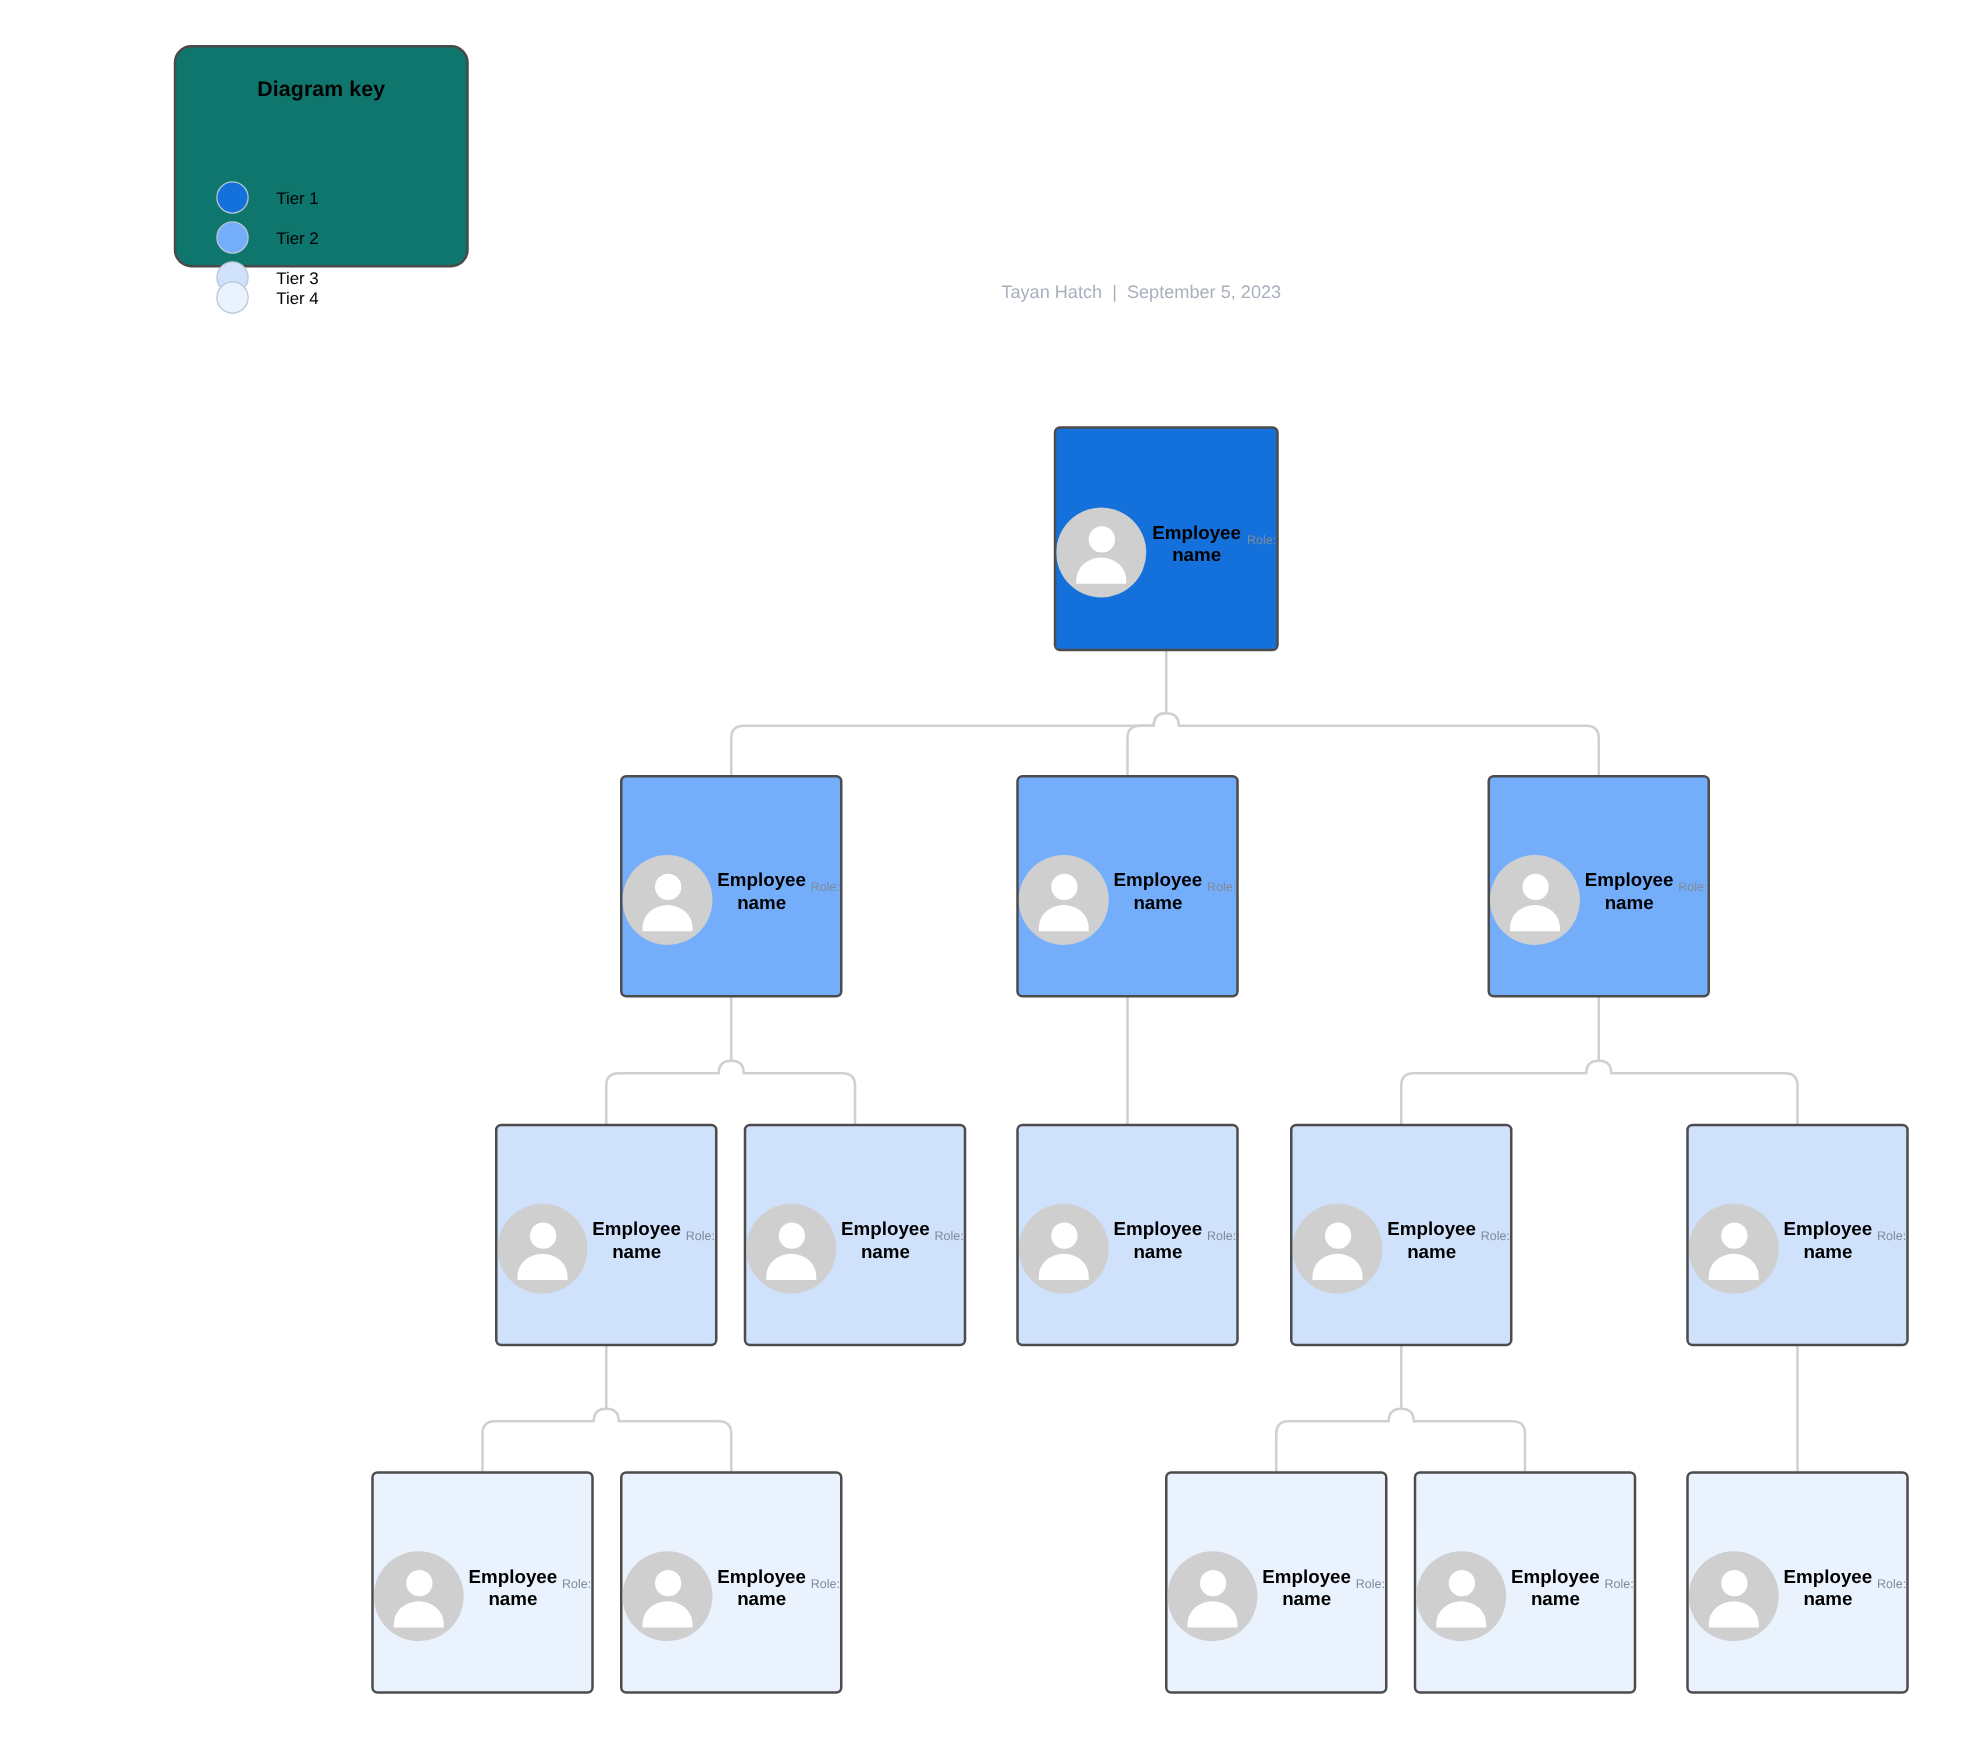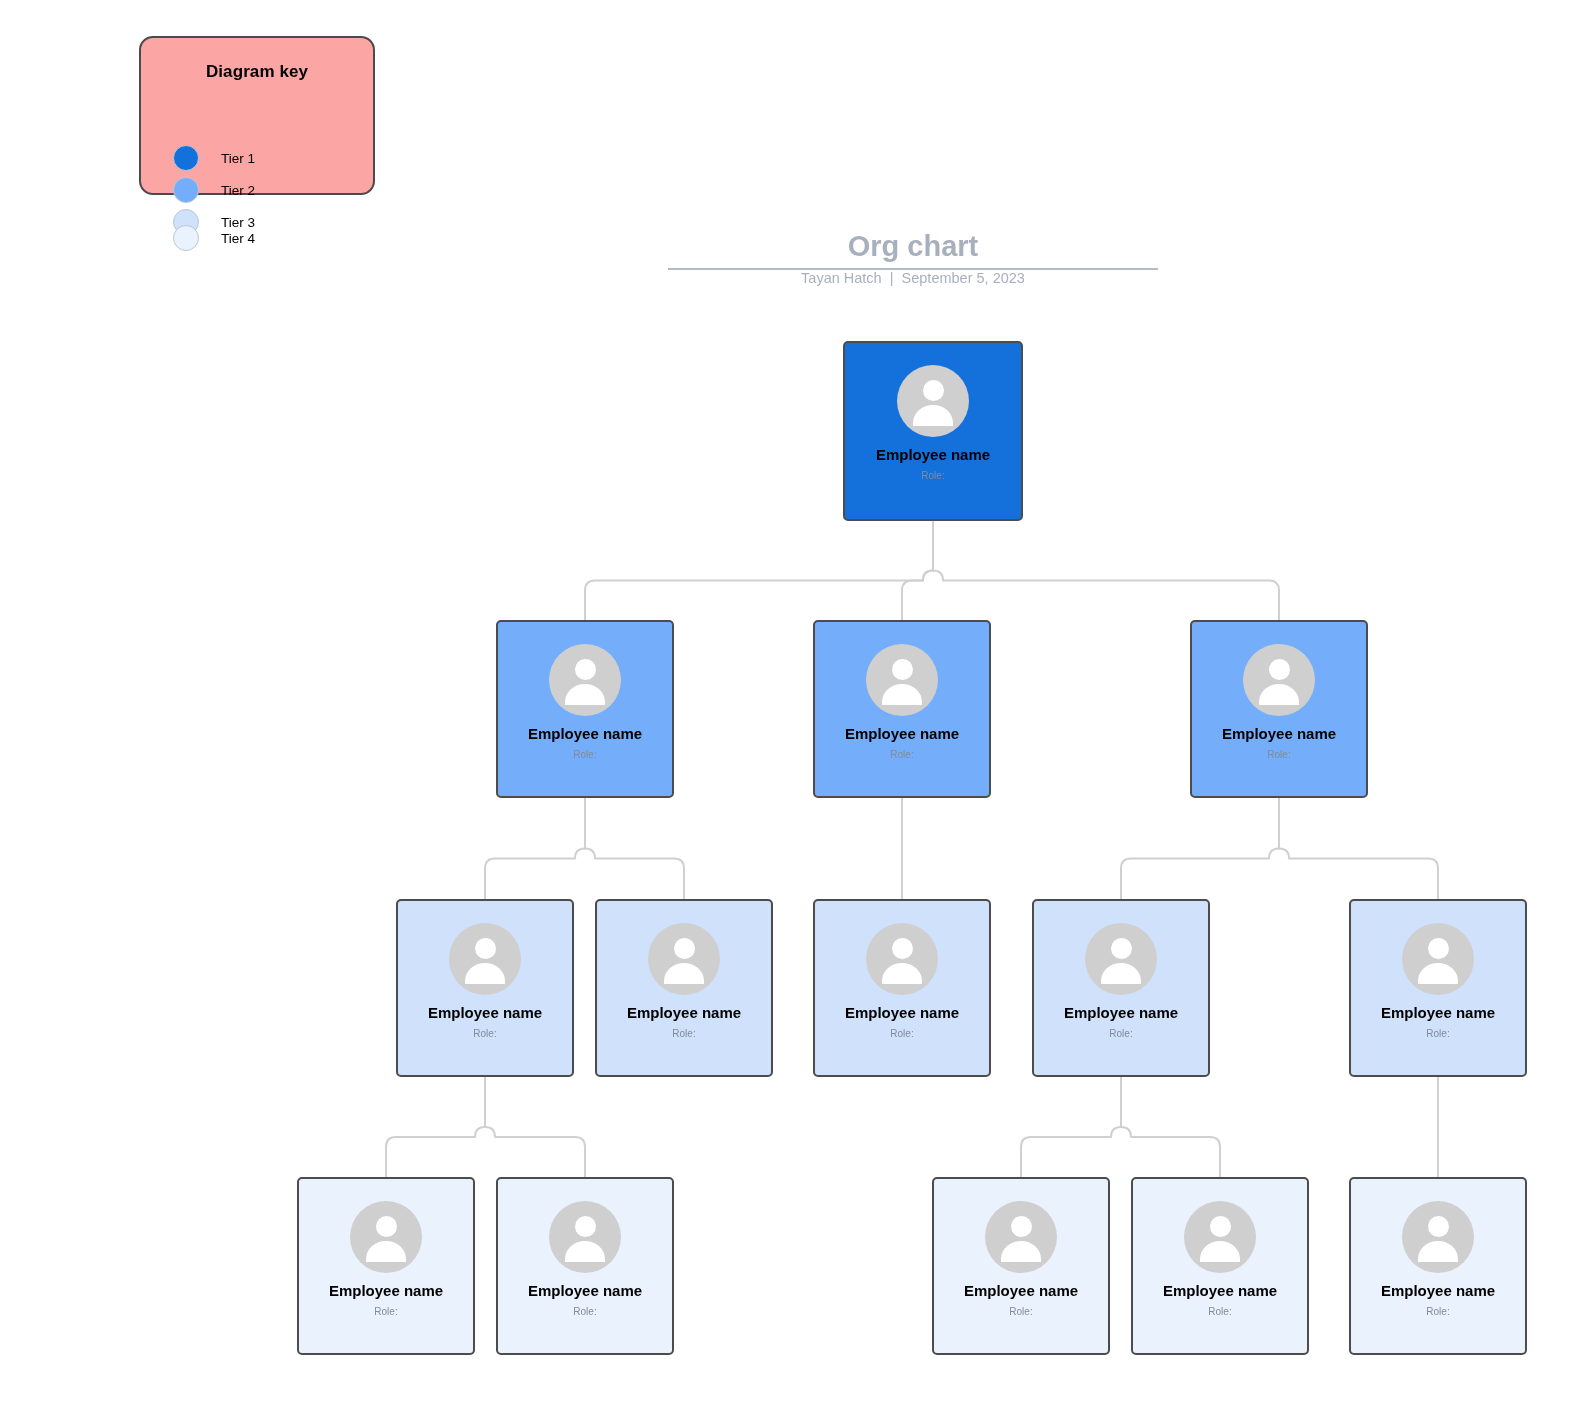"Diagram key" #legend { background: #fca5a5 -> #0f766e; height: 159px -> 178px }
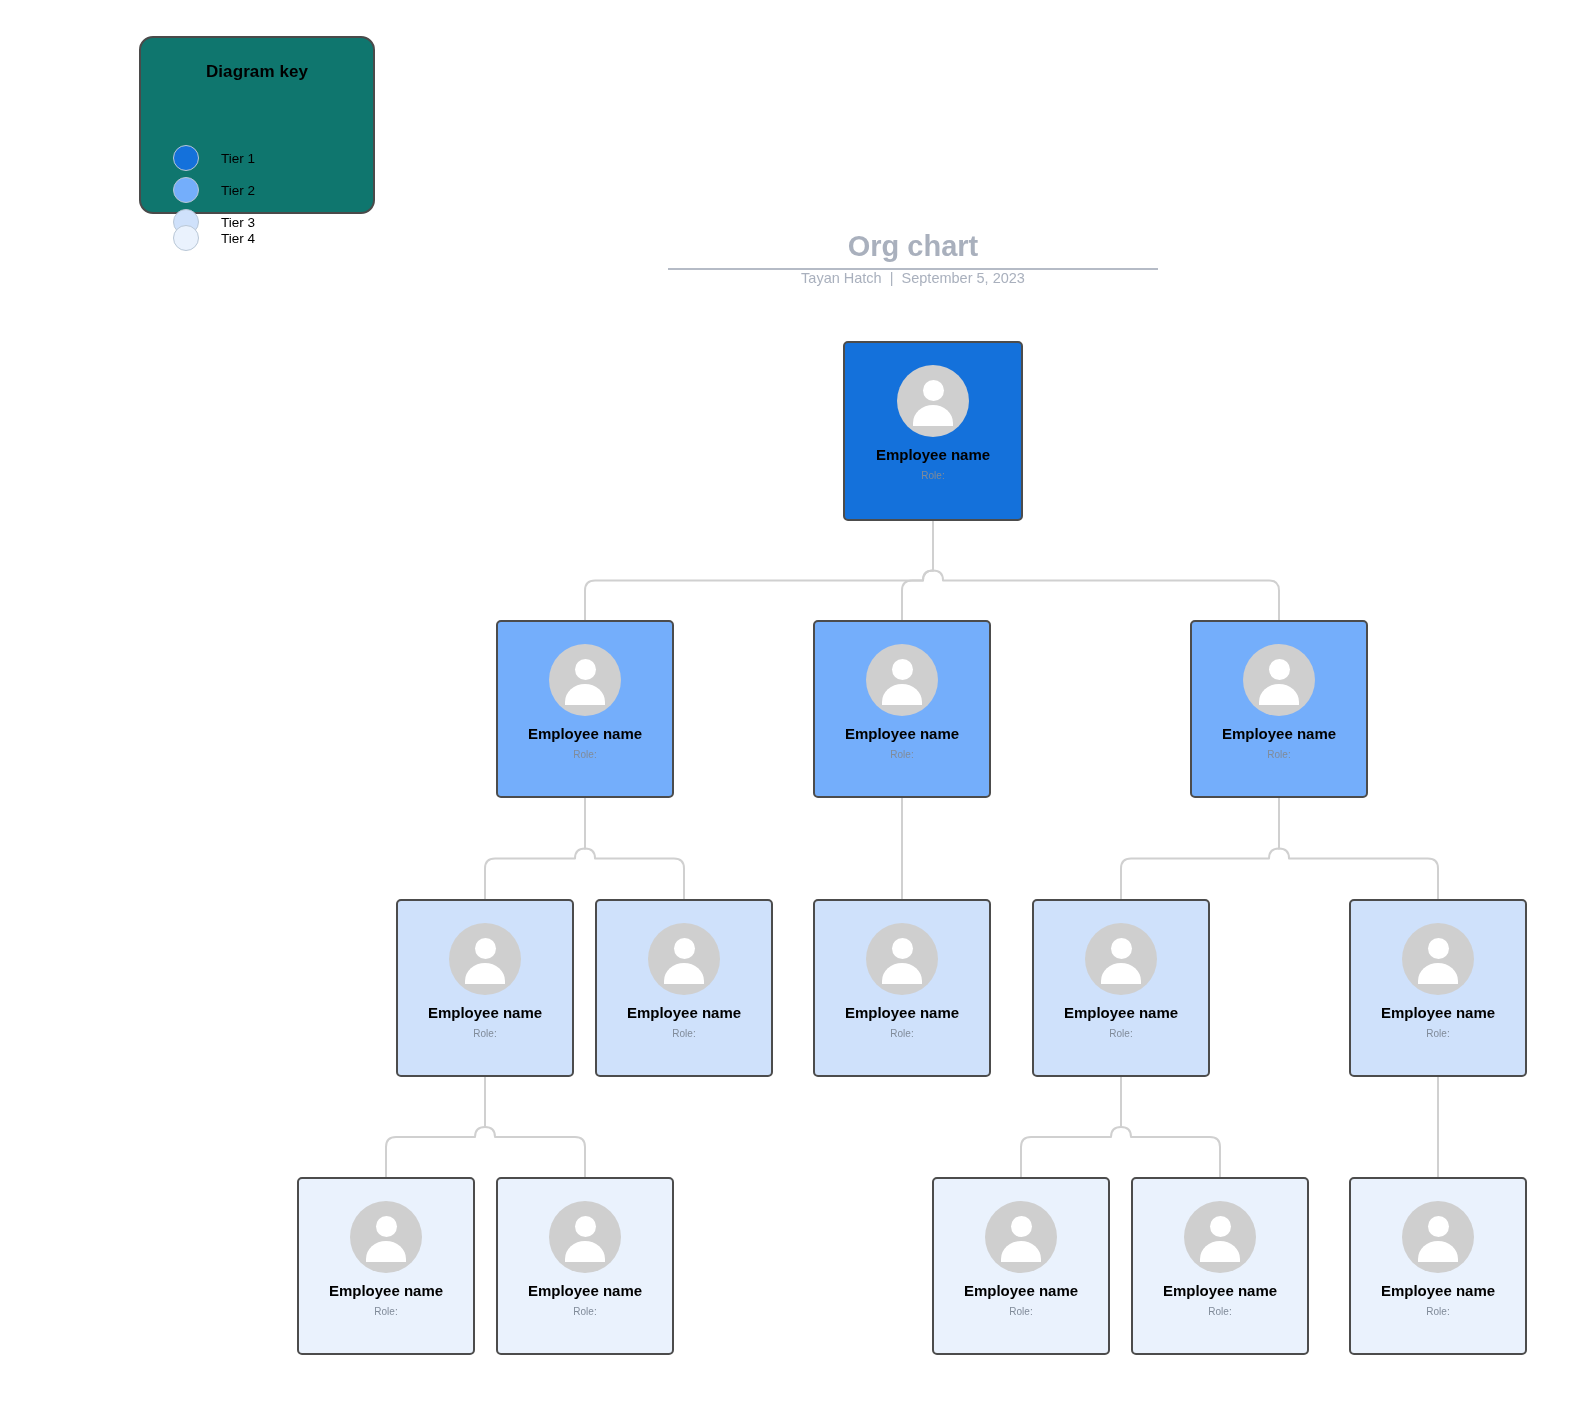"Org chart" div { html: <div>Org chart</div> -> none }
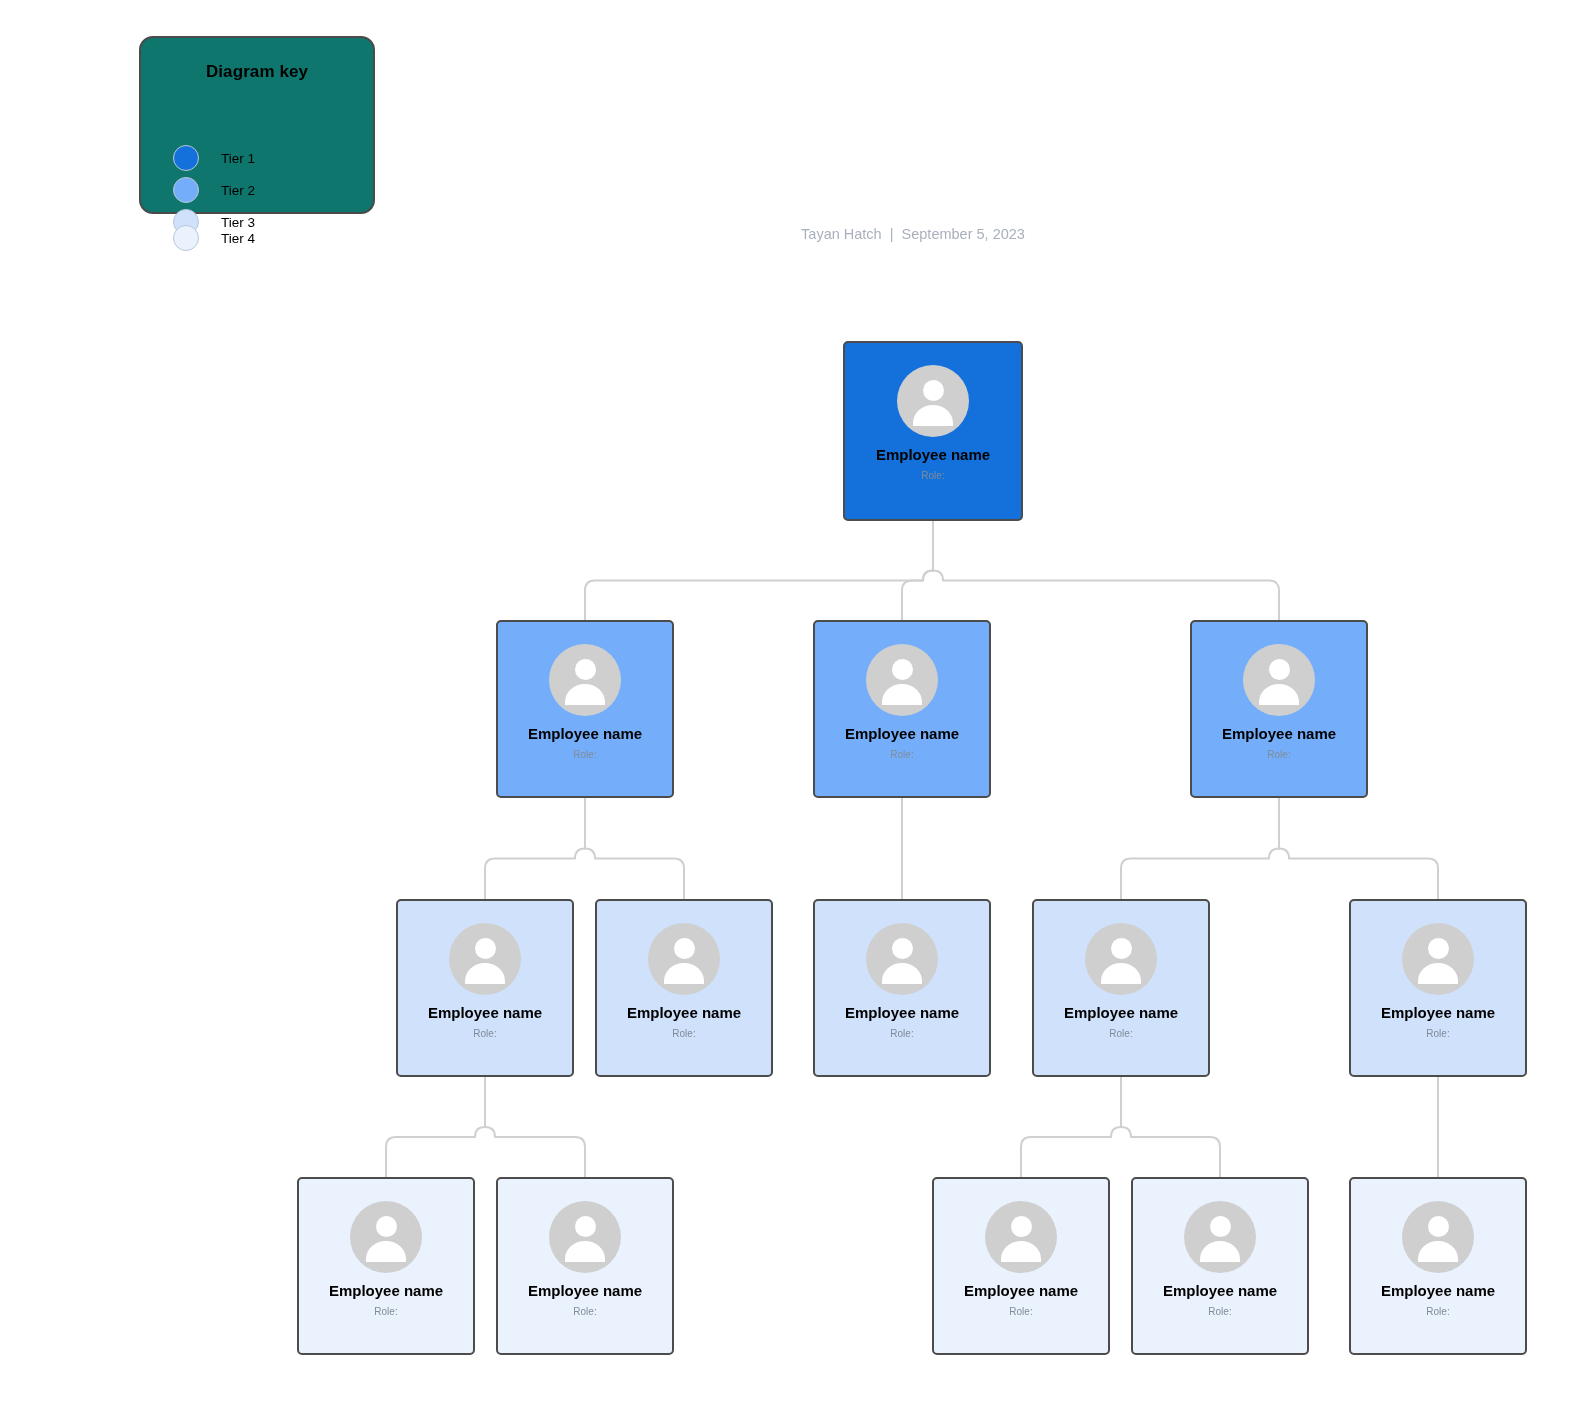"Employee name" .node { flex-direction: column -> row }
